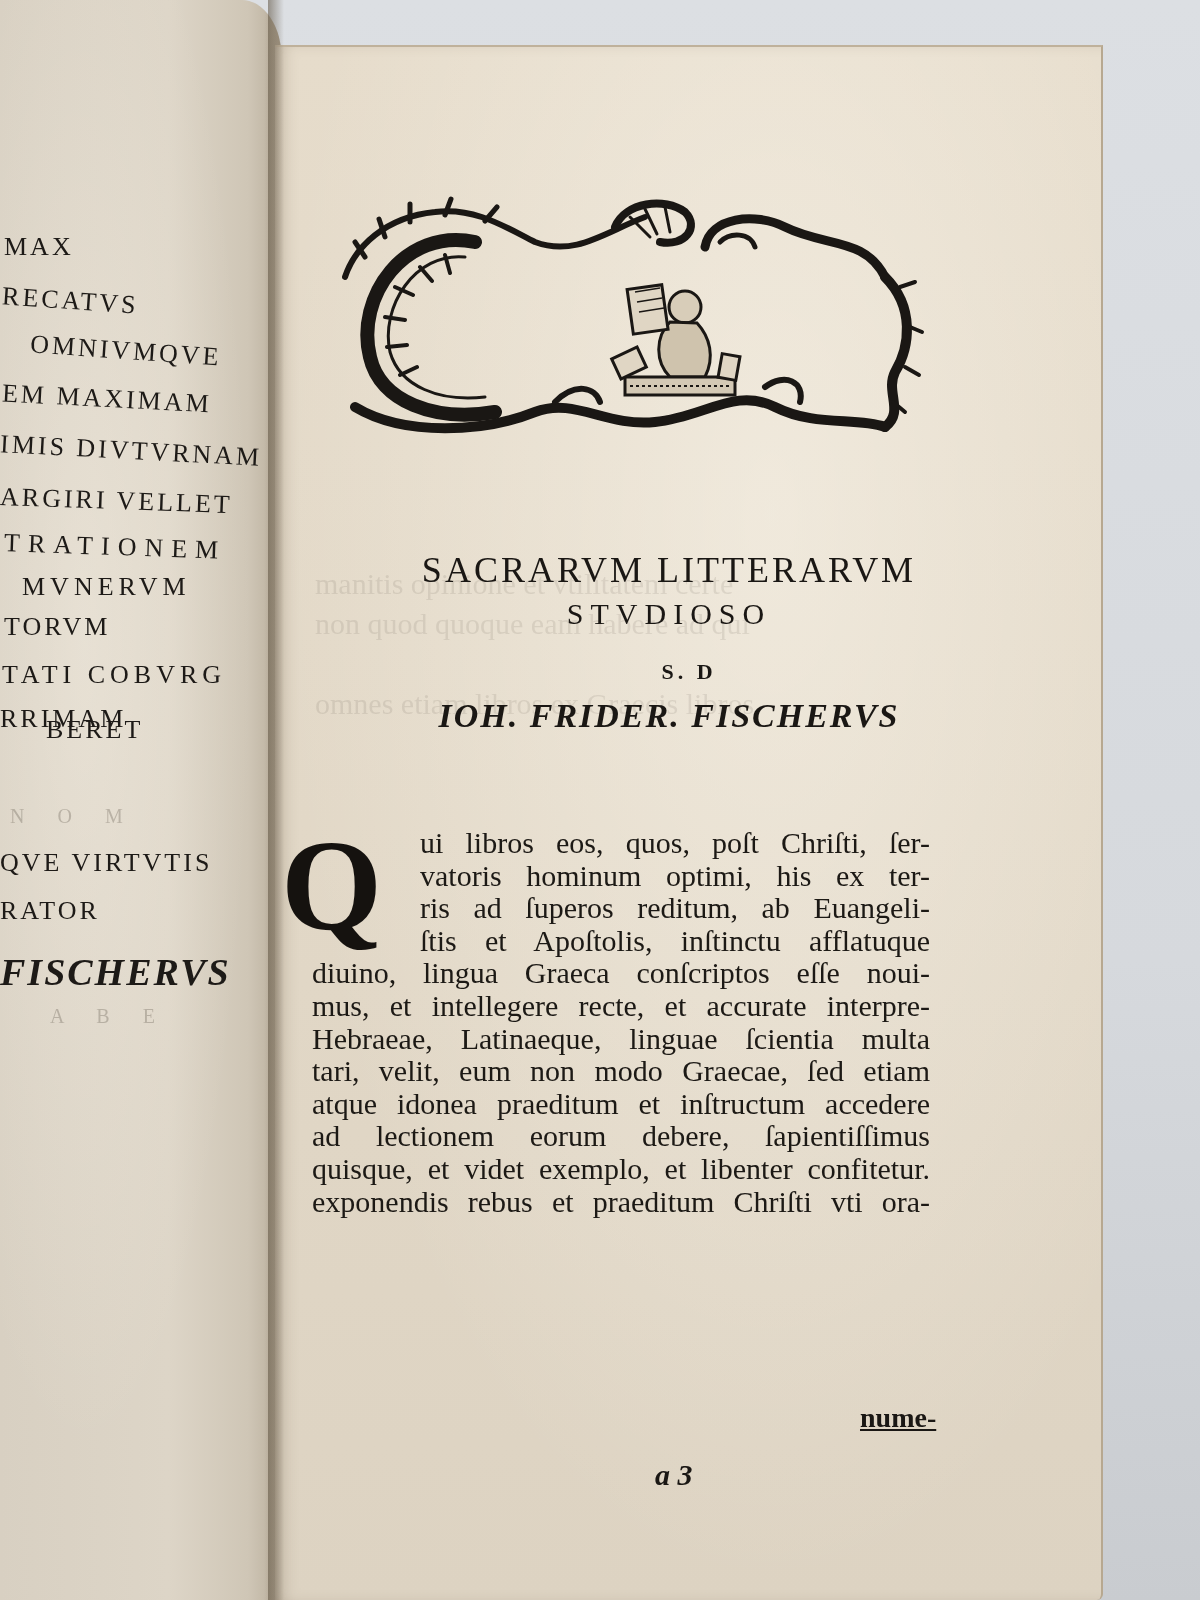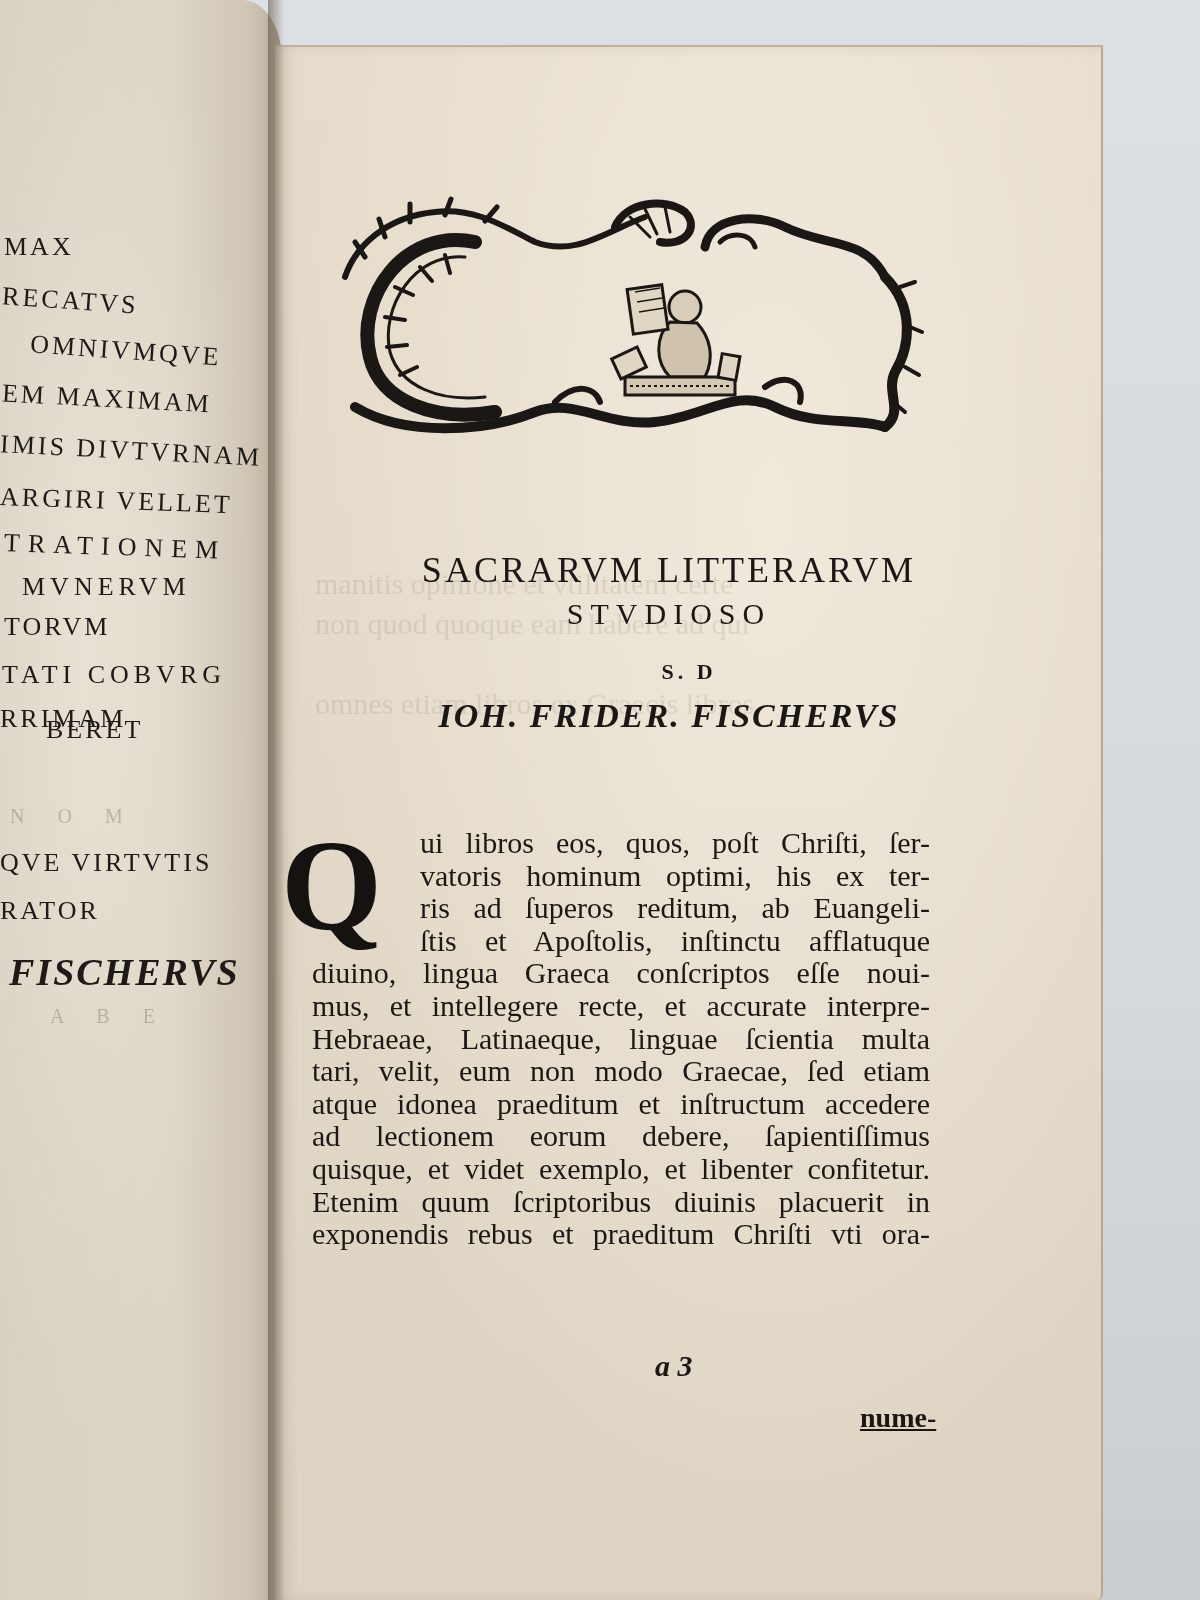"FISCHERVS" .left-line.italic { margin-left: 9px -> none }
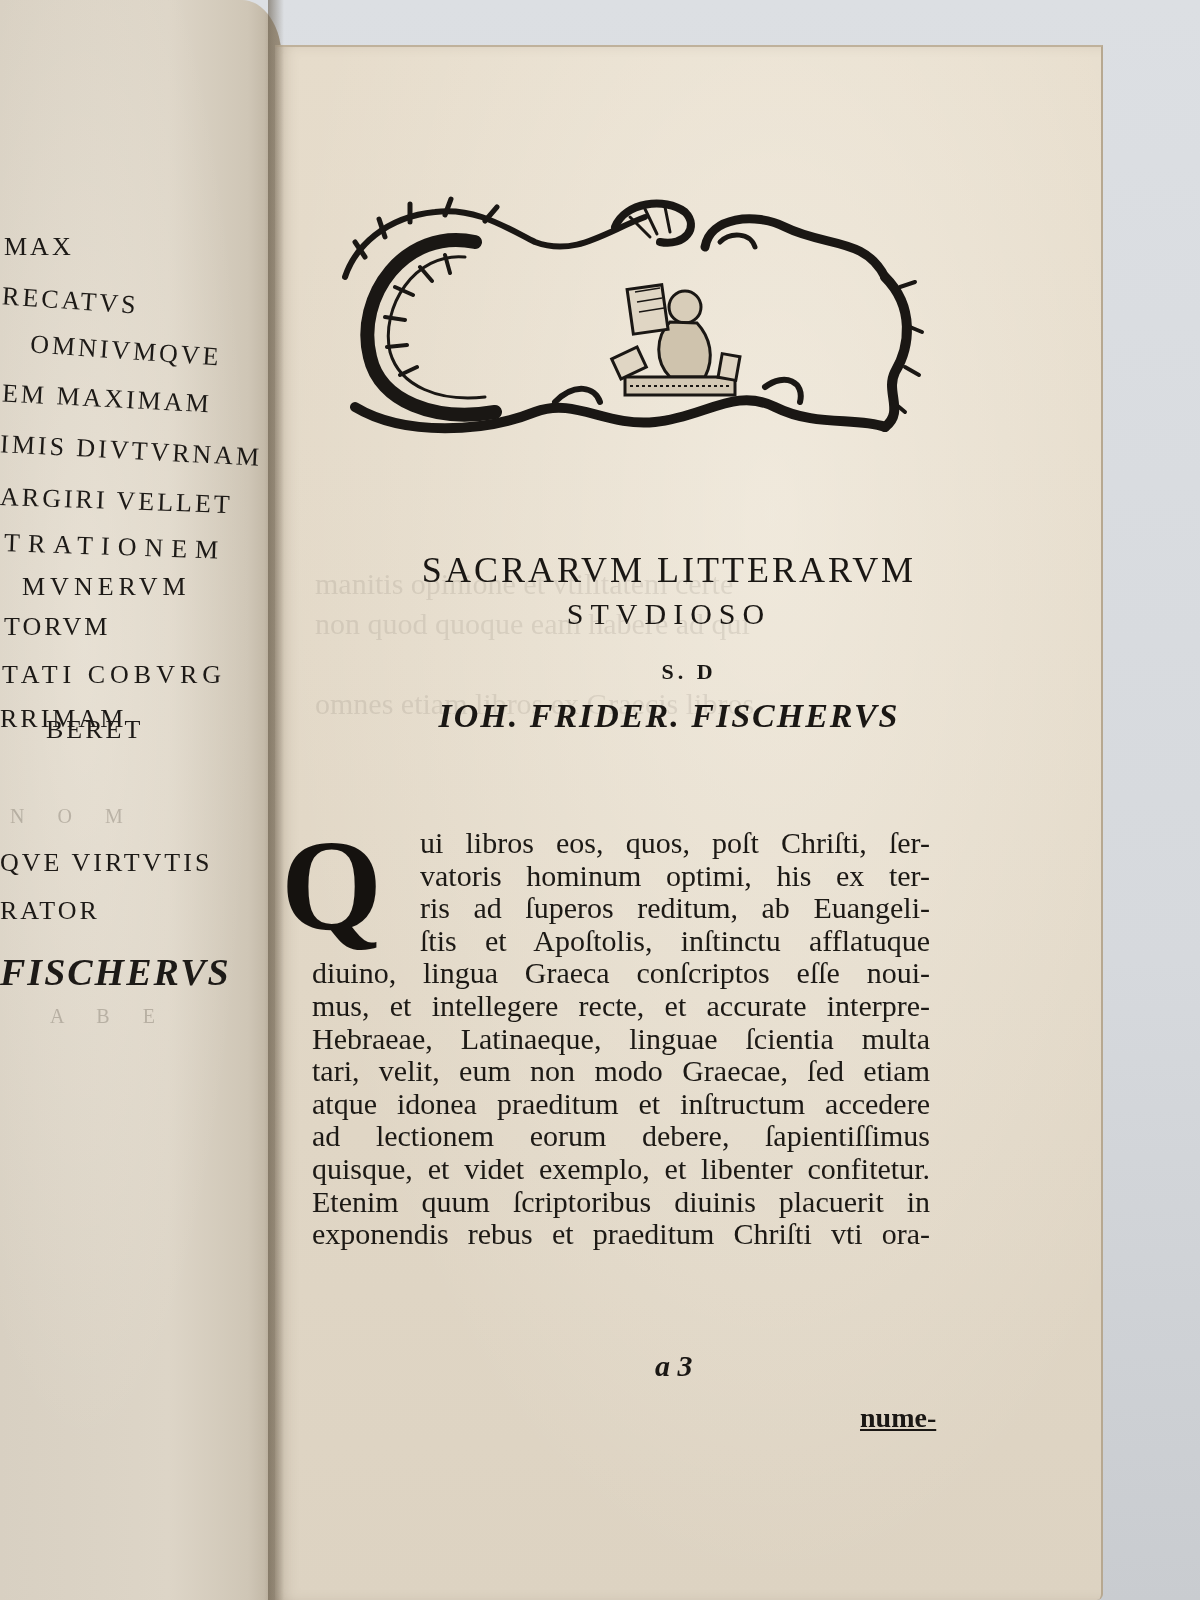"Etenim quum ſcriptoribus diuinis" span.body-line { html: <span>Etenim quum ſcriptoribus diuinis placuerit in</span> -> none }
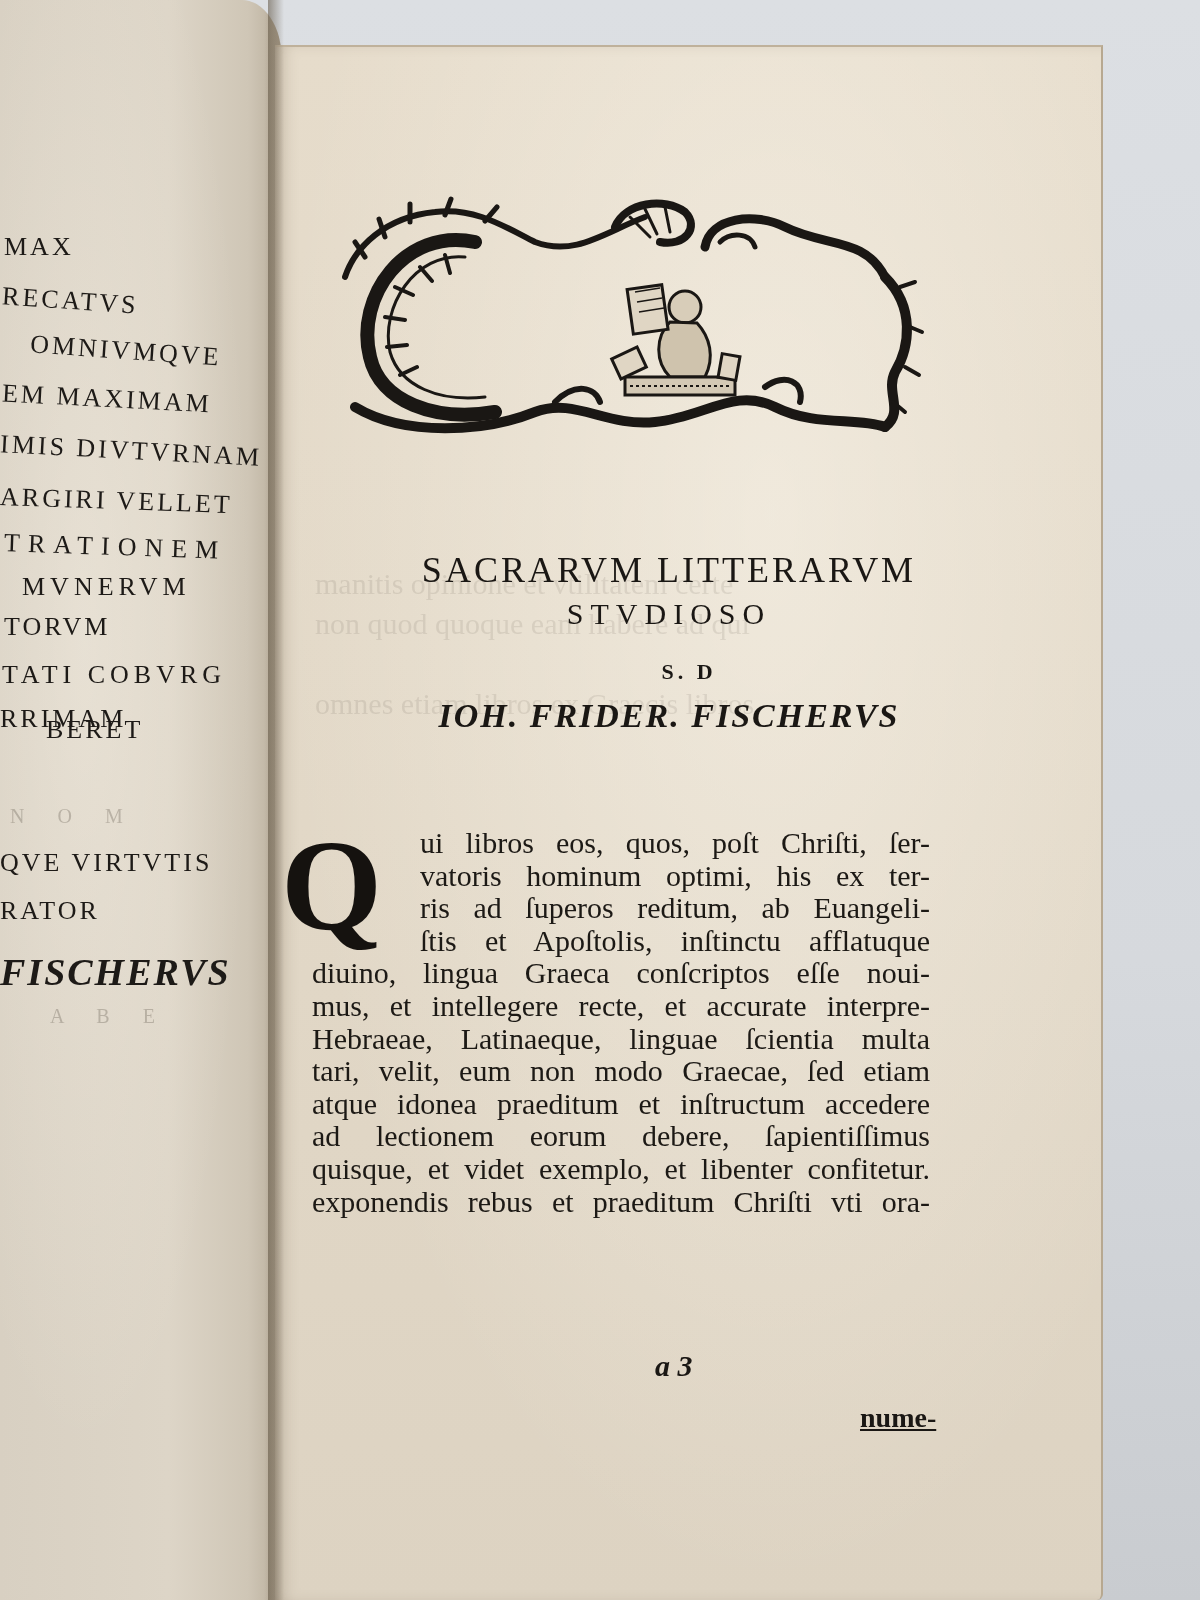"a 3" .footer-sig { top: 1302px -> 1411px }
